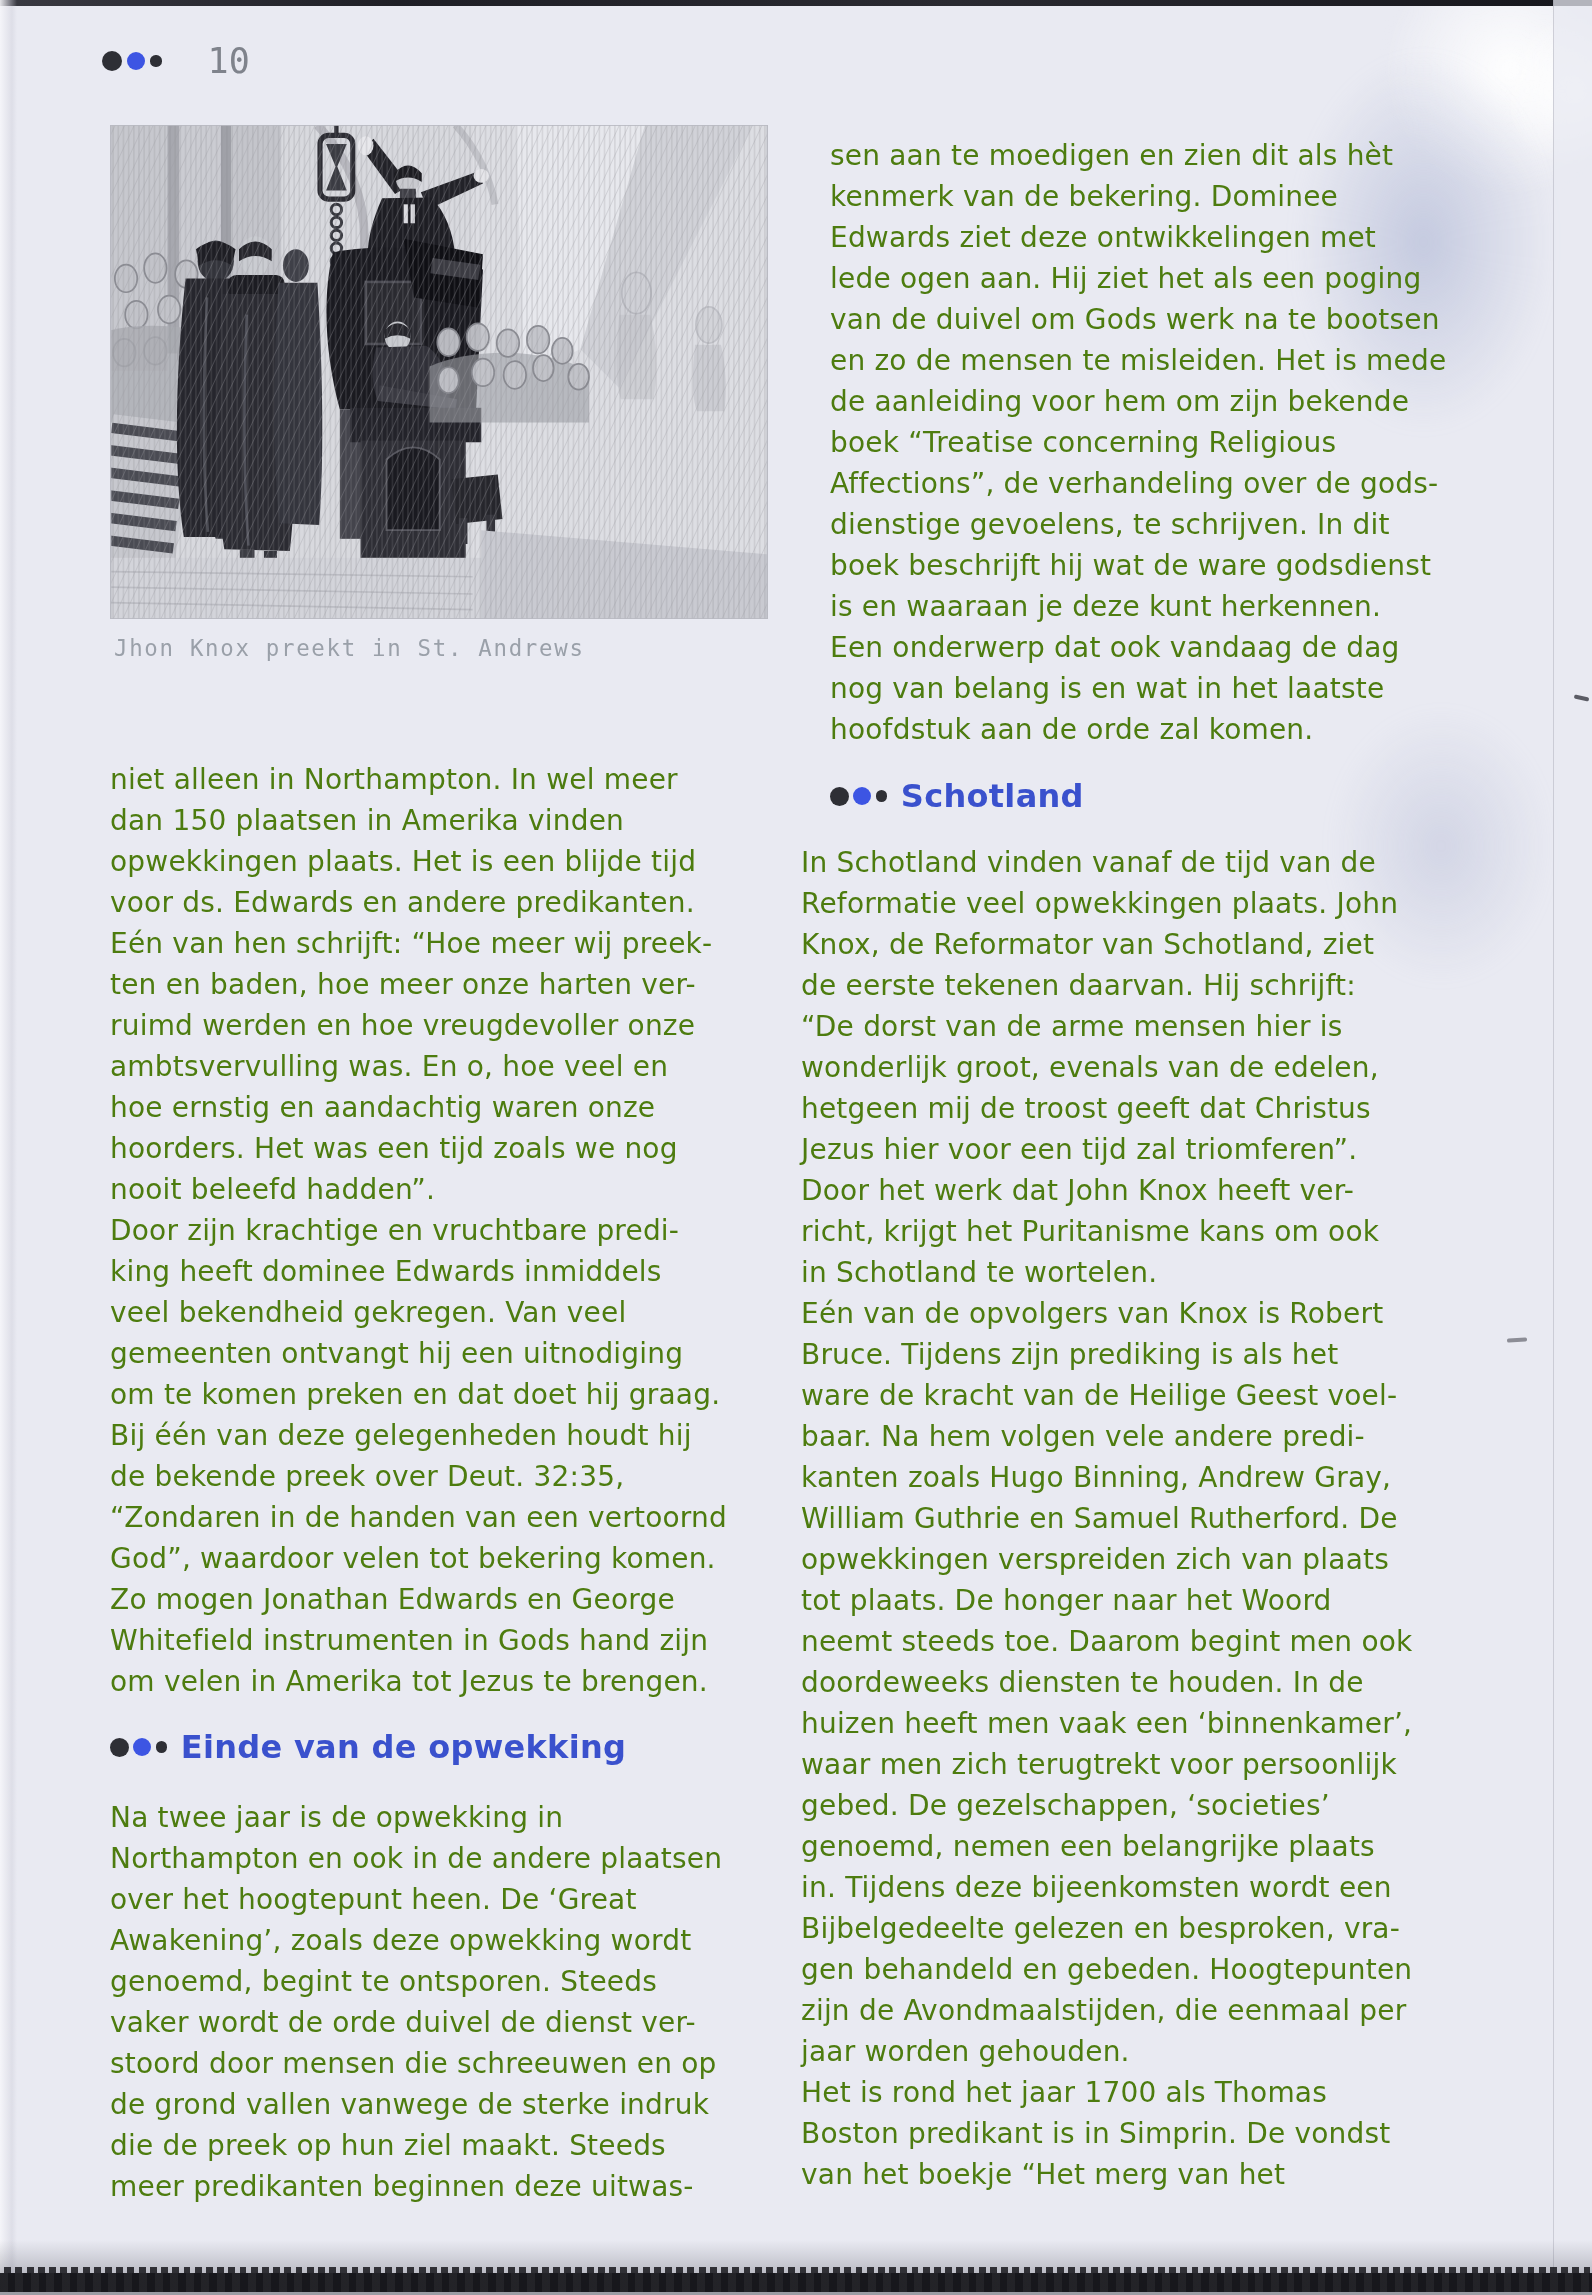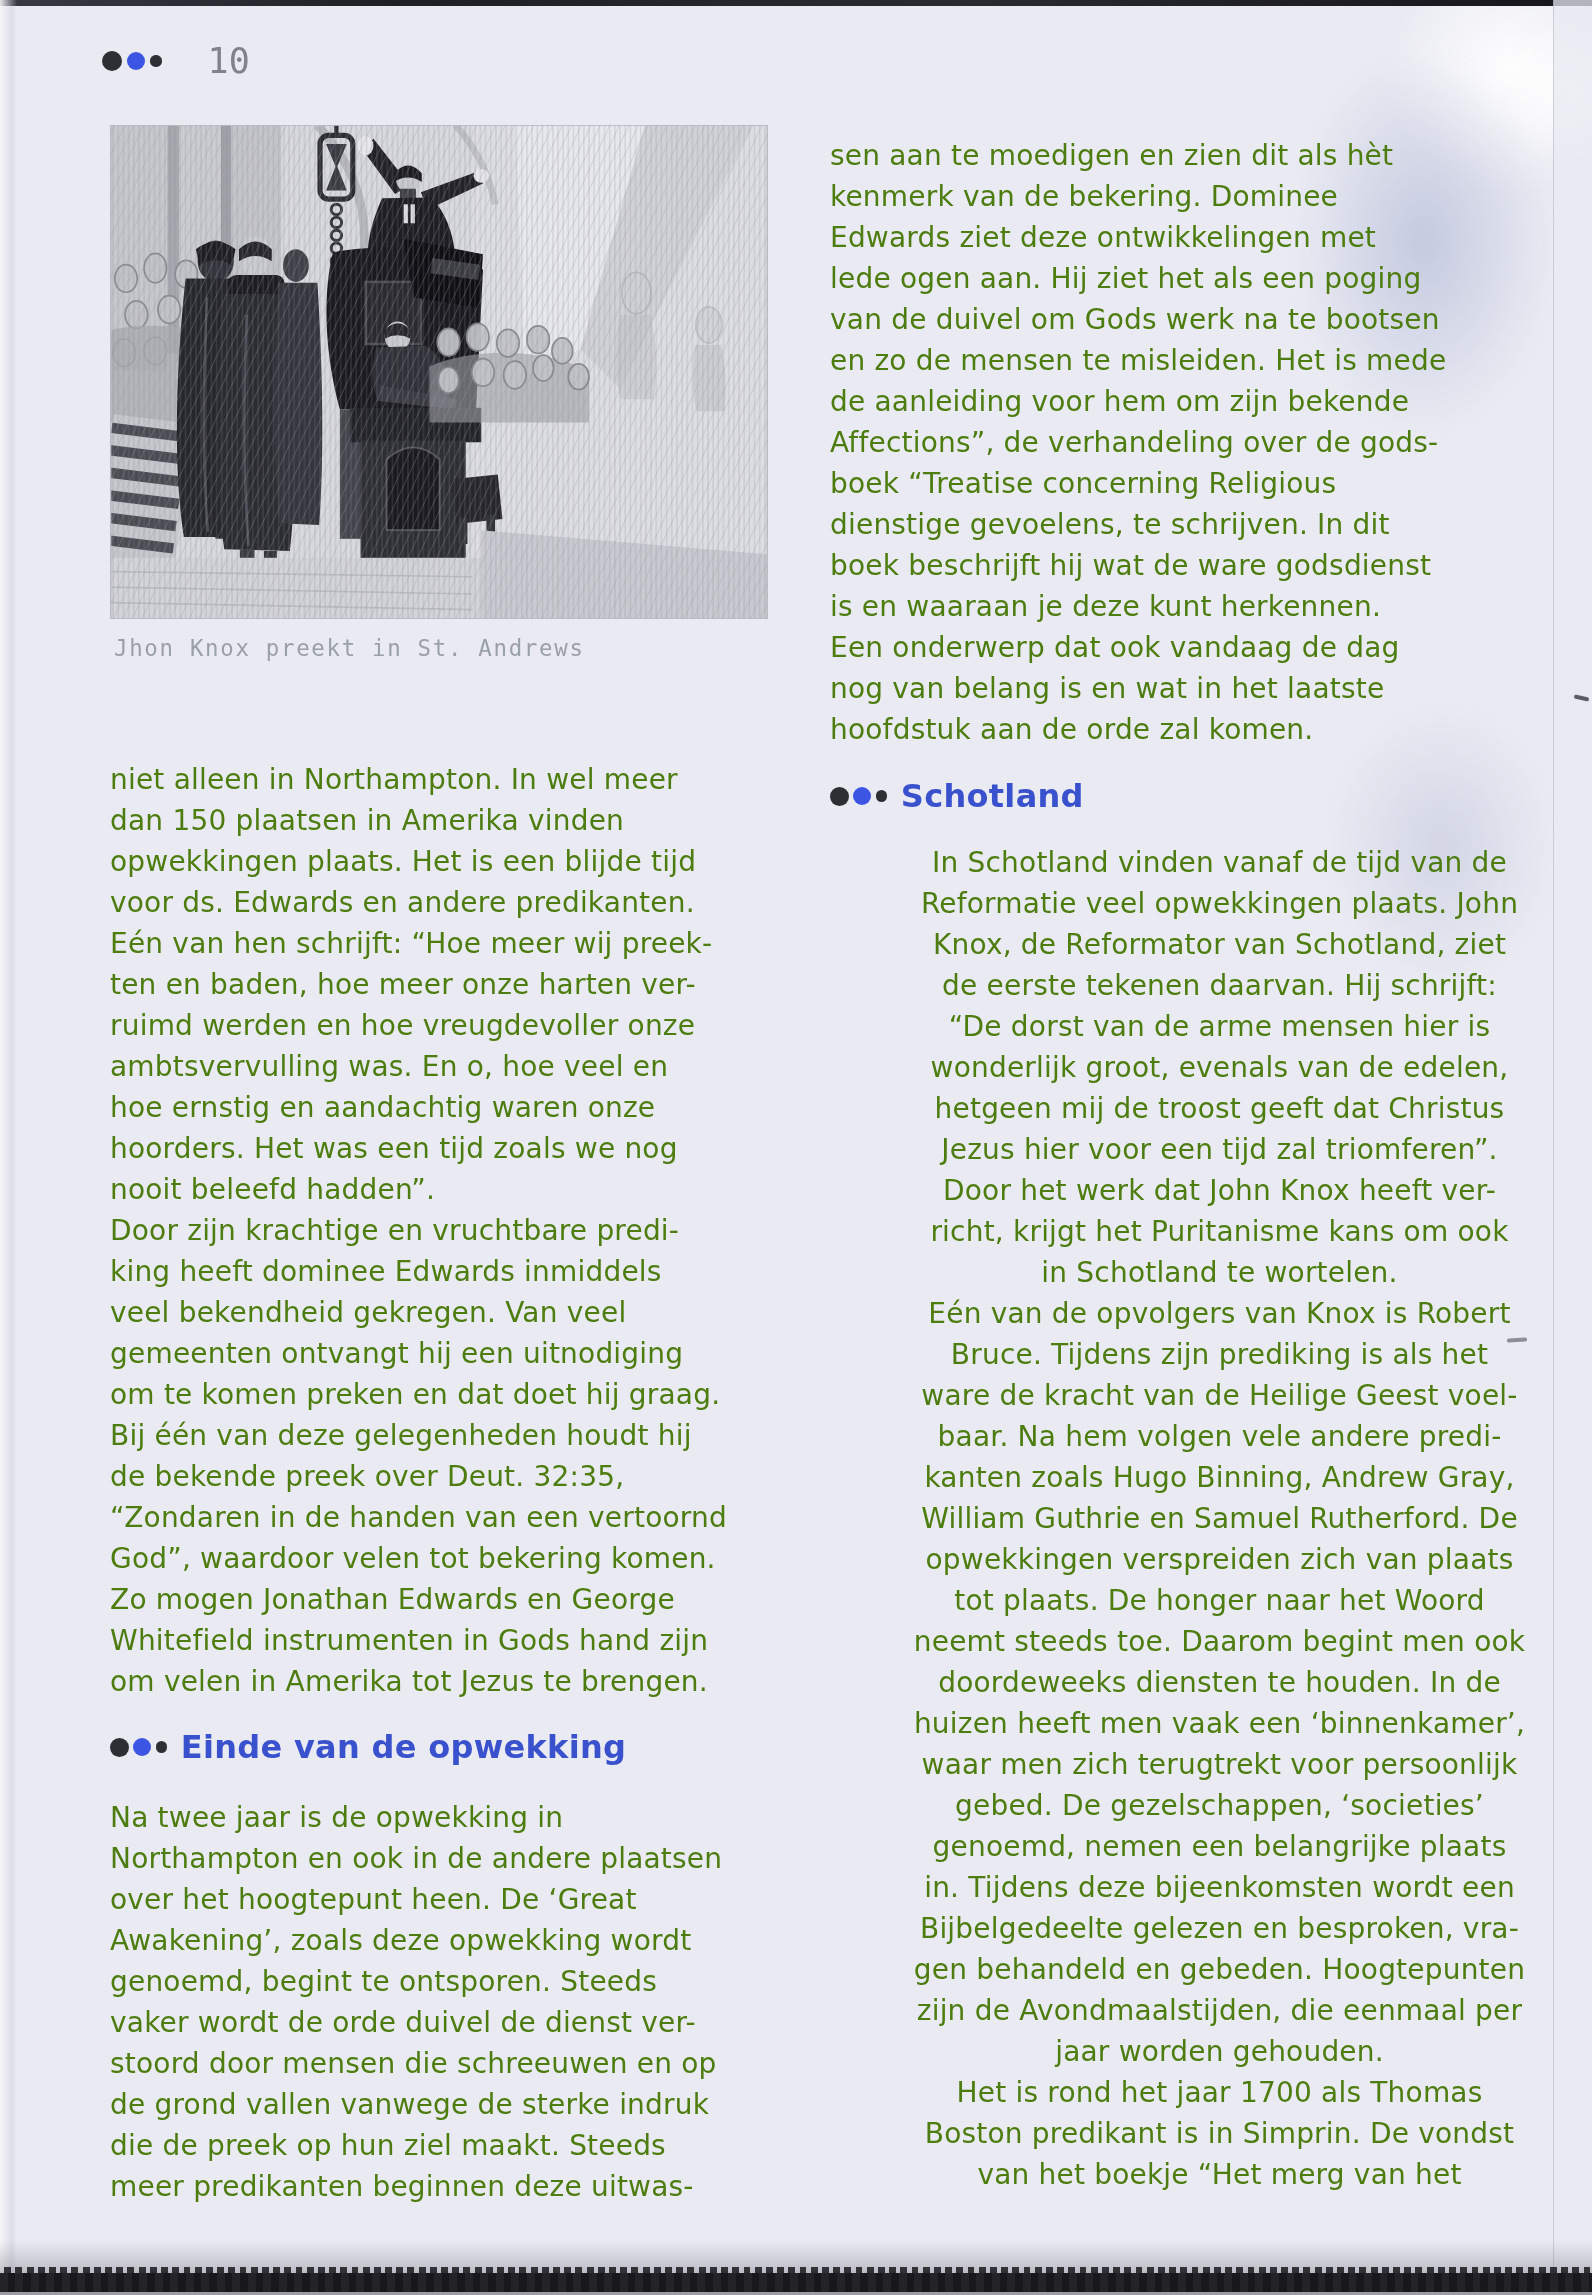"Affections”, de verhandeling over de" div.line { order: before "boek “Treatise concerning Religious" -> after "boek “Treatise concerning Religious" }
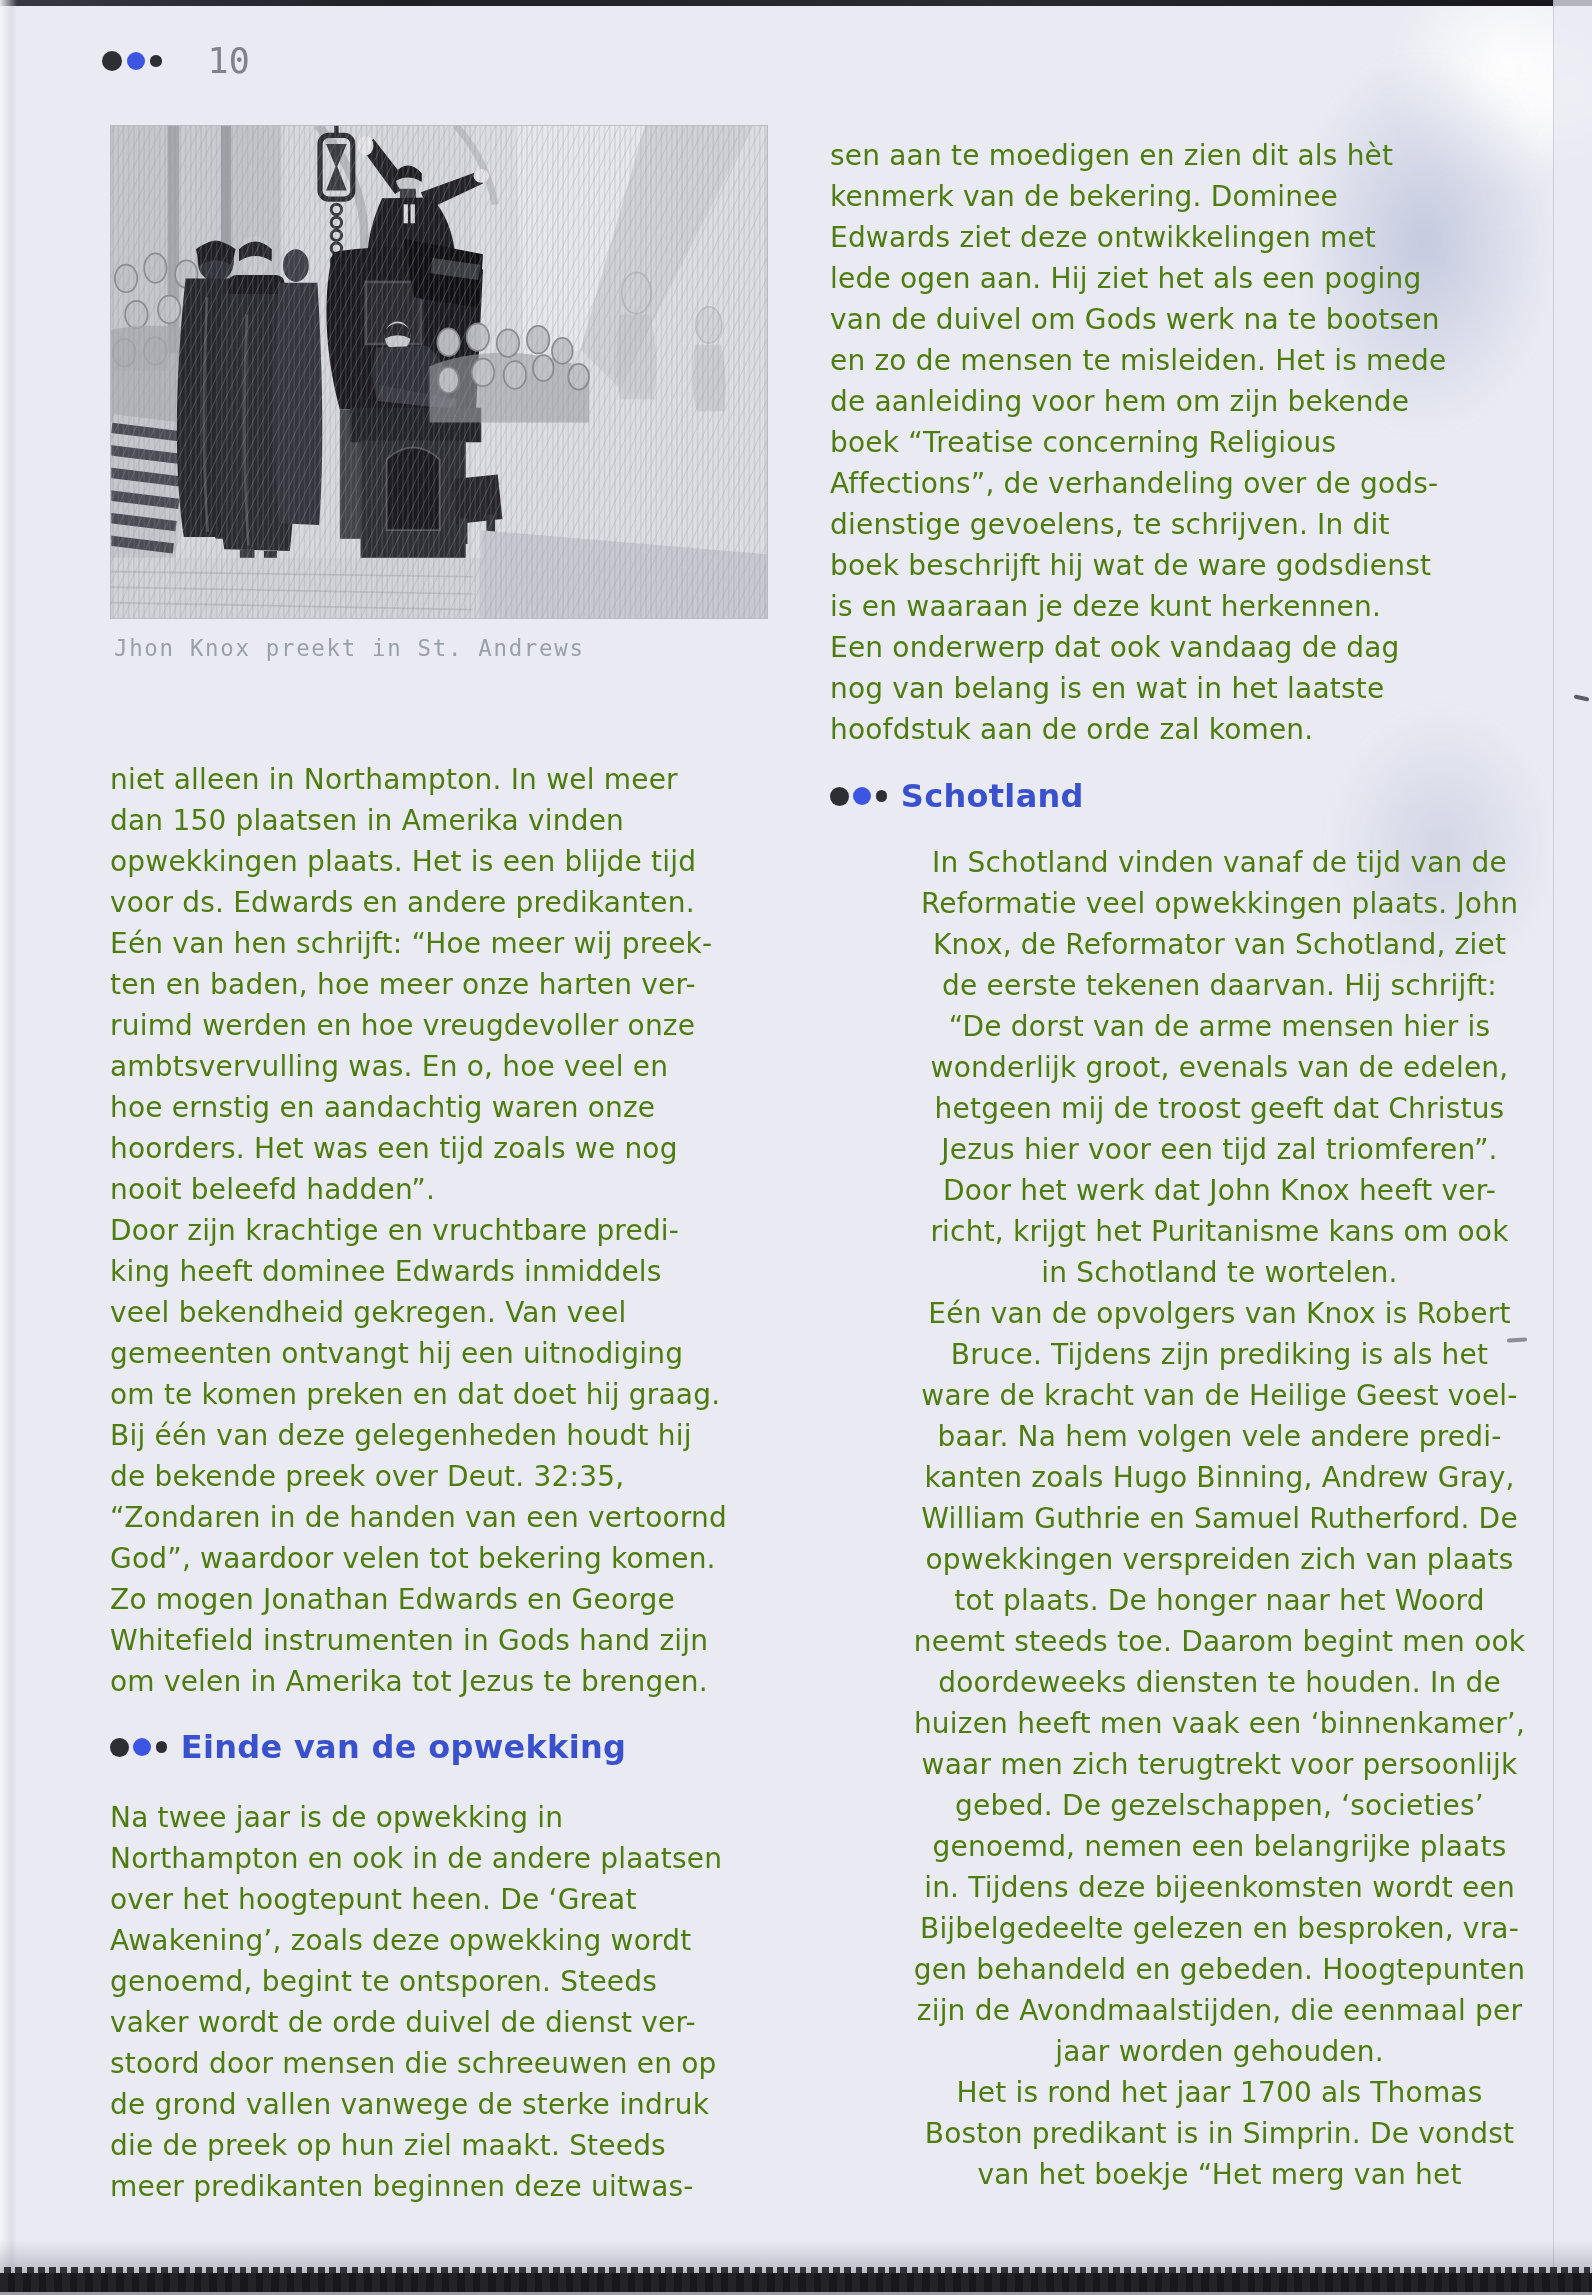"In Schotland vinden vanaf de" .rcol-p2 { left: 870px -> 801px; text-align: center -> none }
